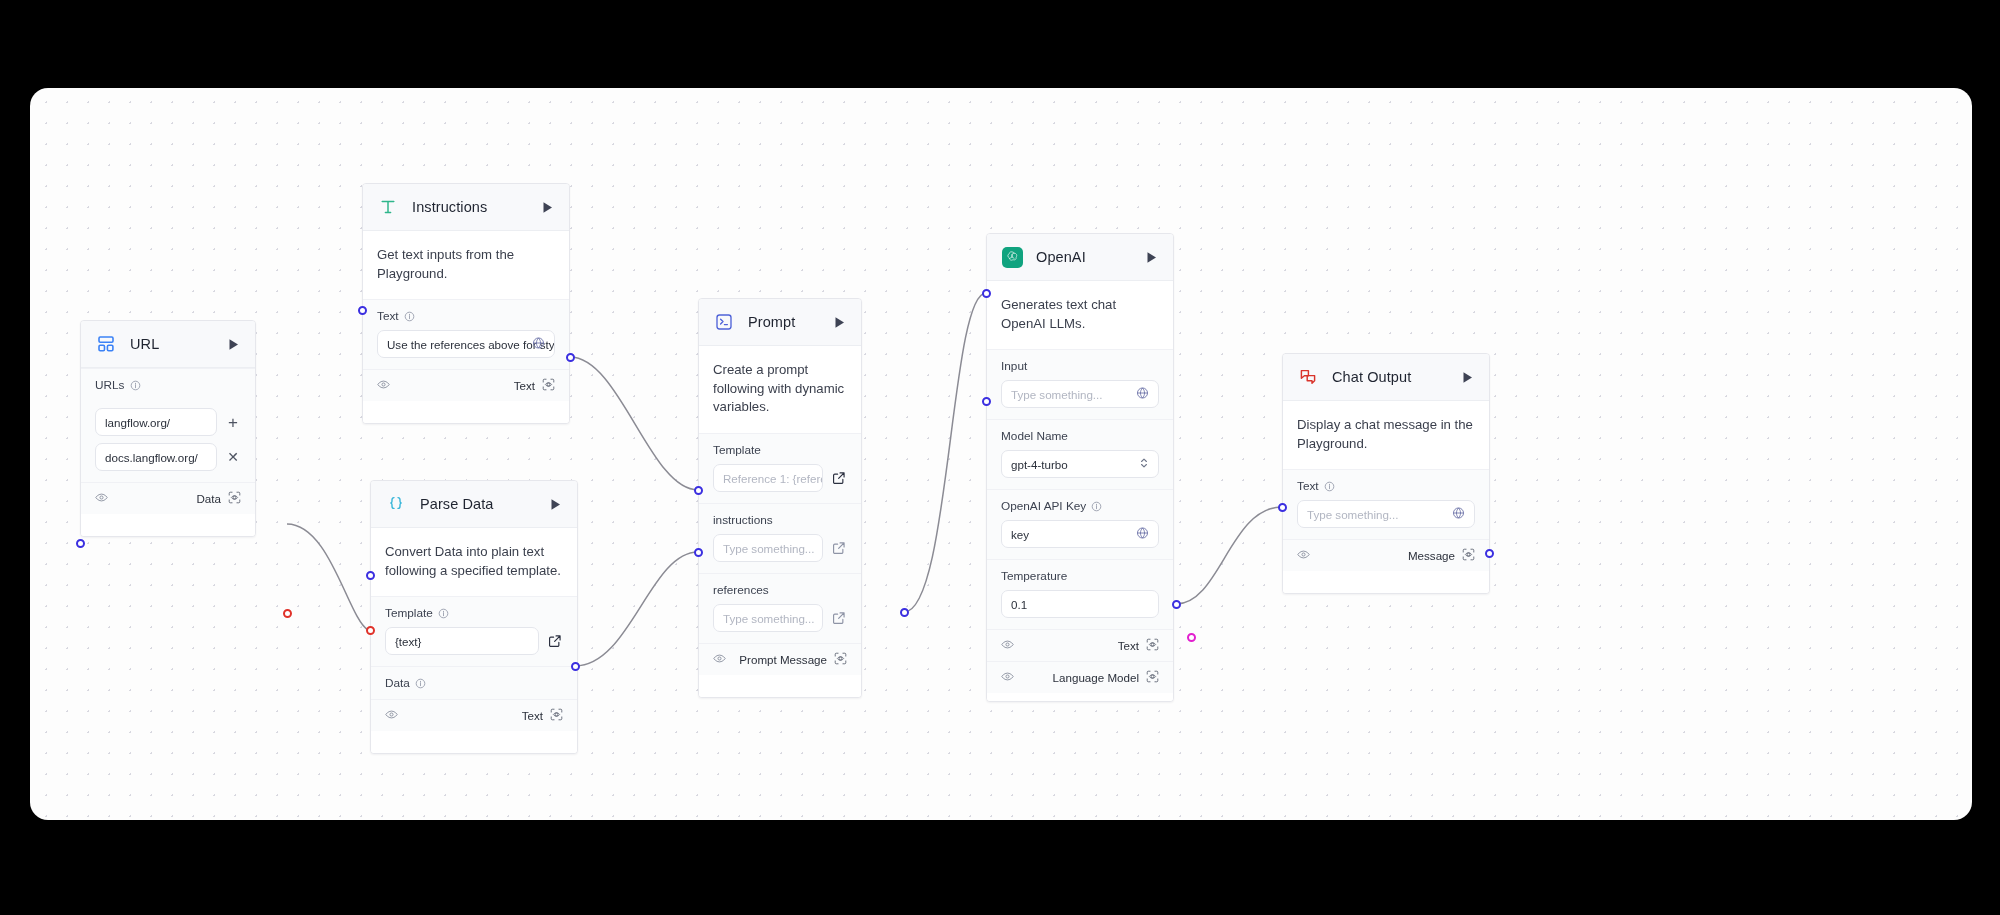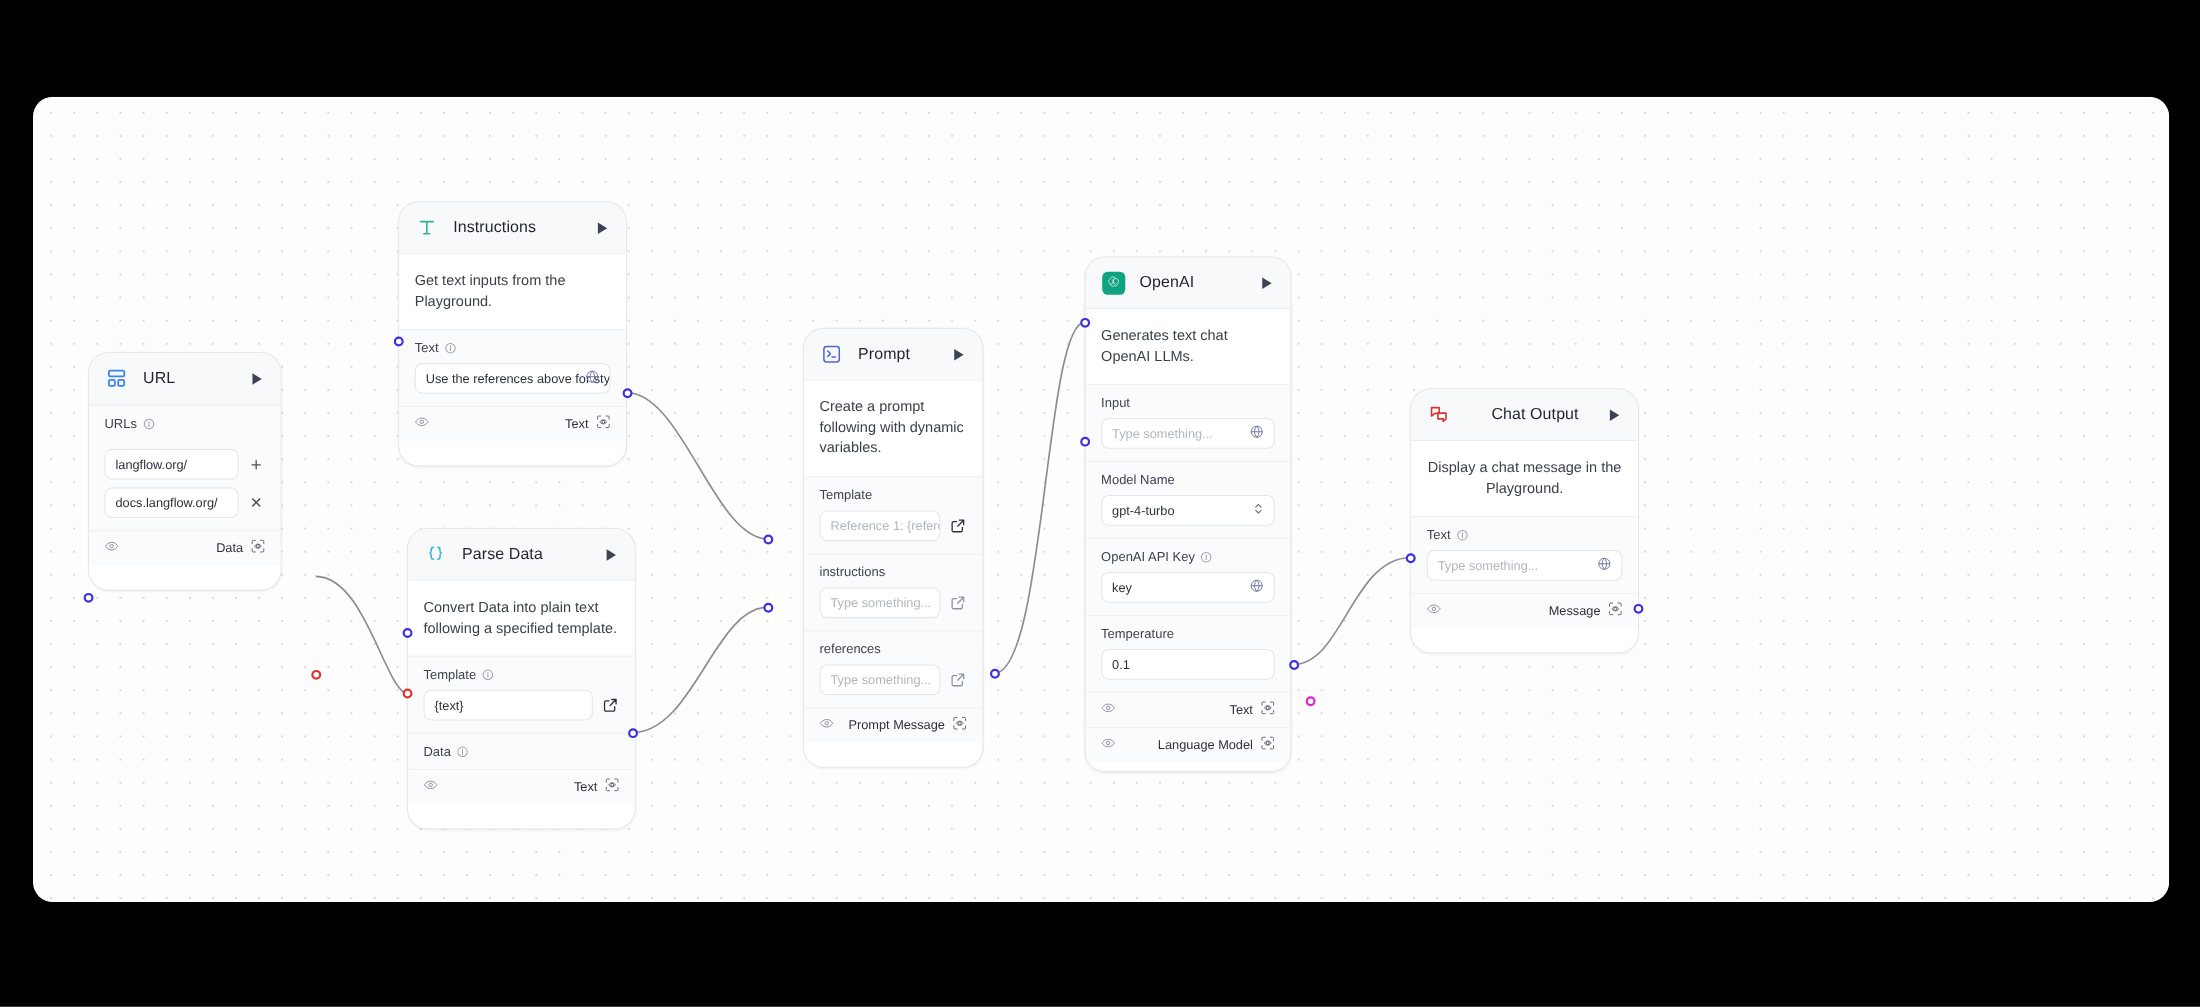"Instructions" .node { border-radius: 19px -> 4px }
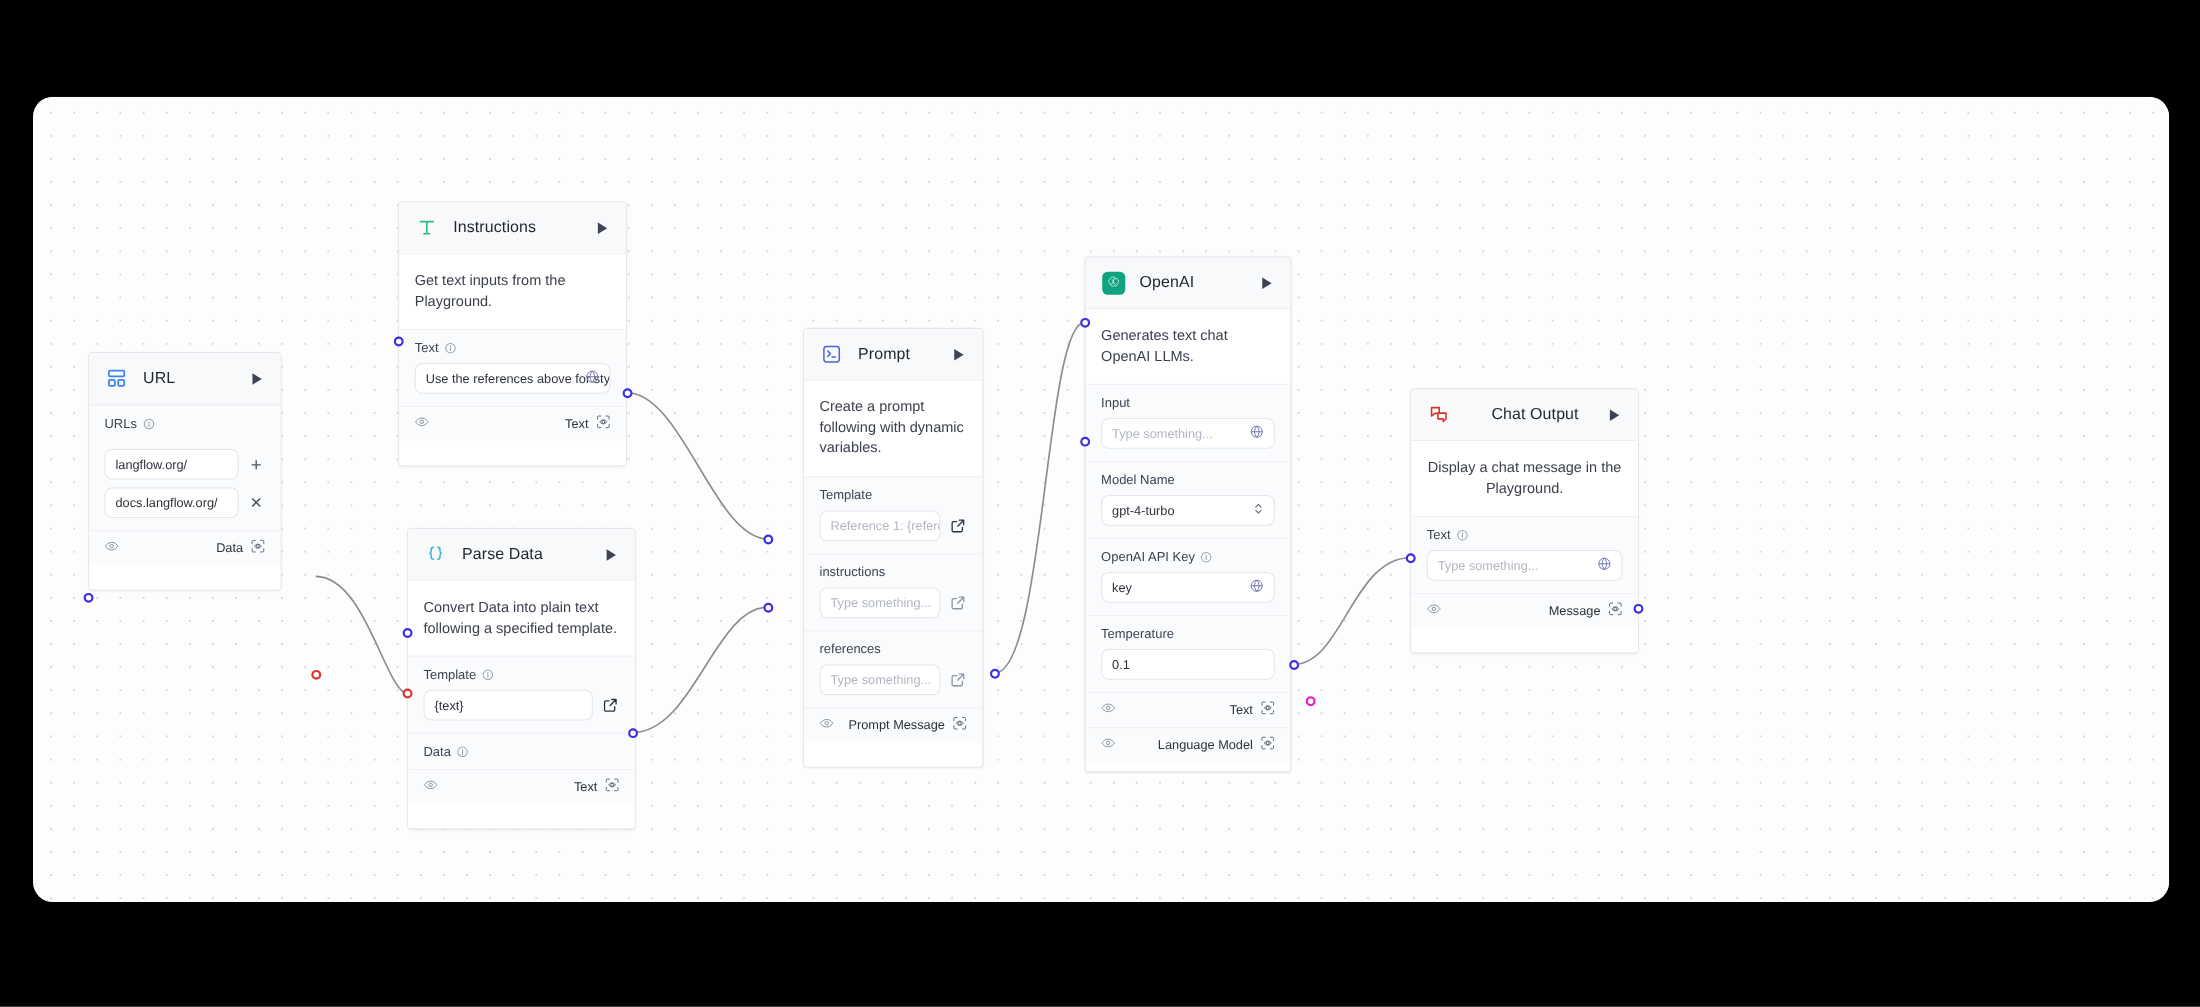"Prompt" div.node { margin-left: 32px -> none }
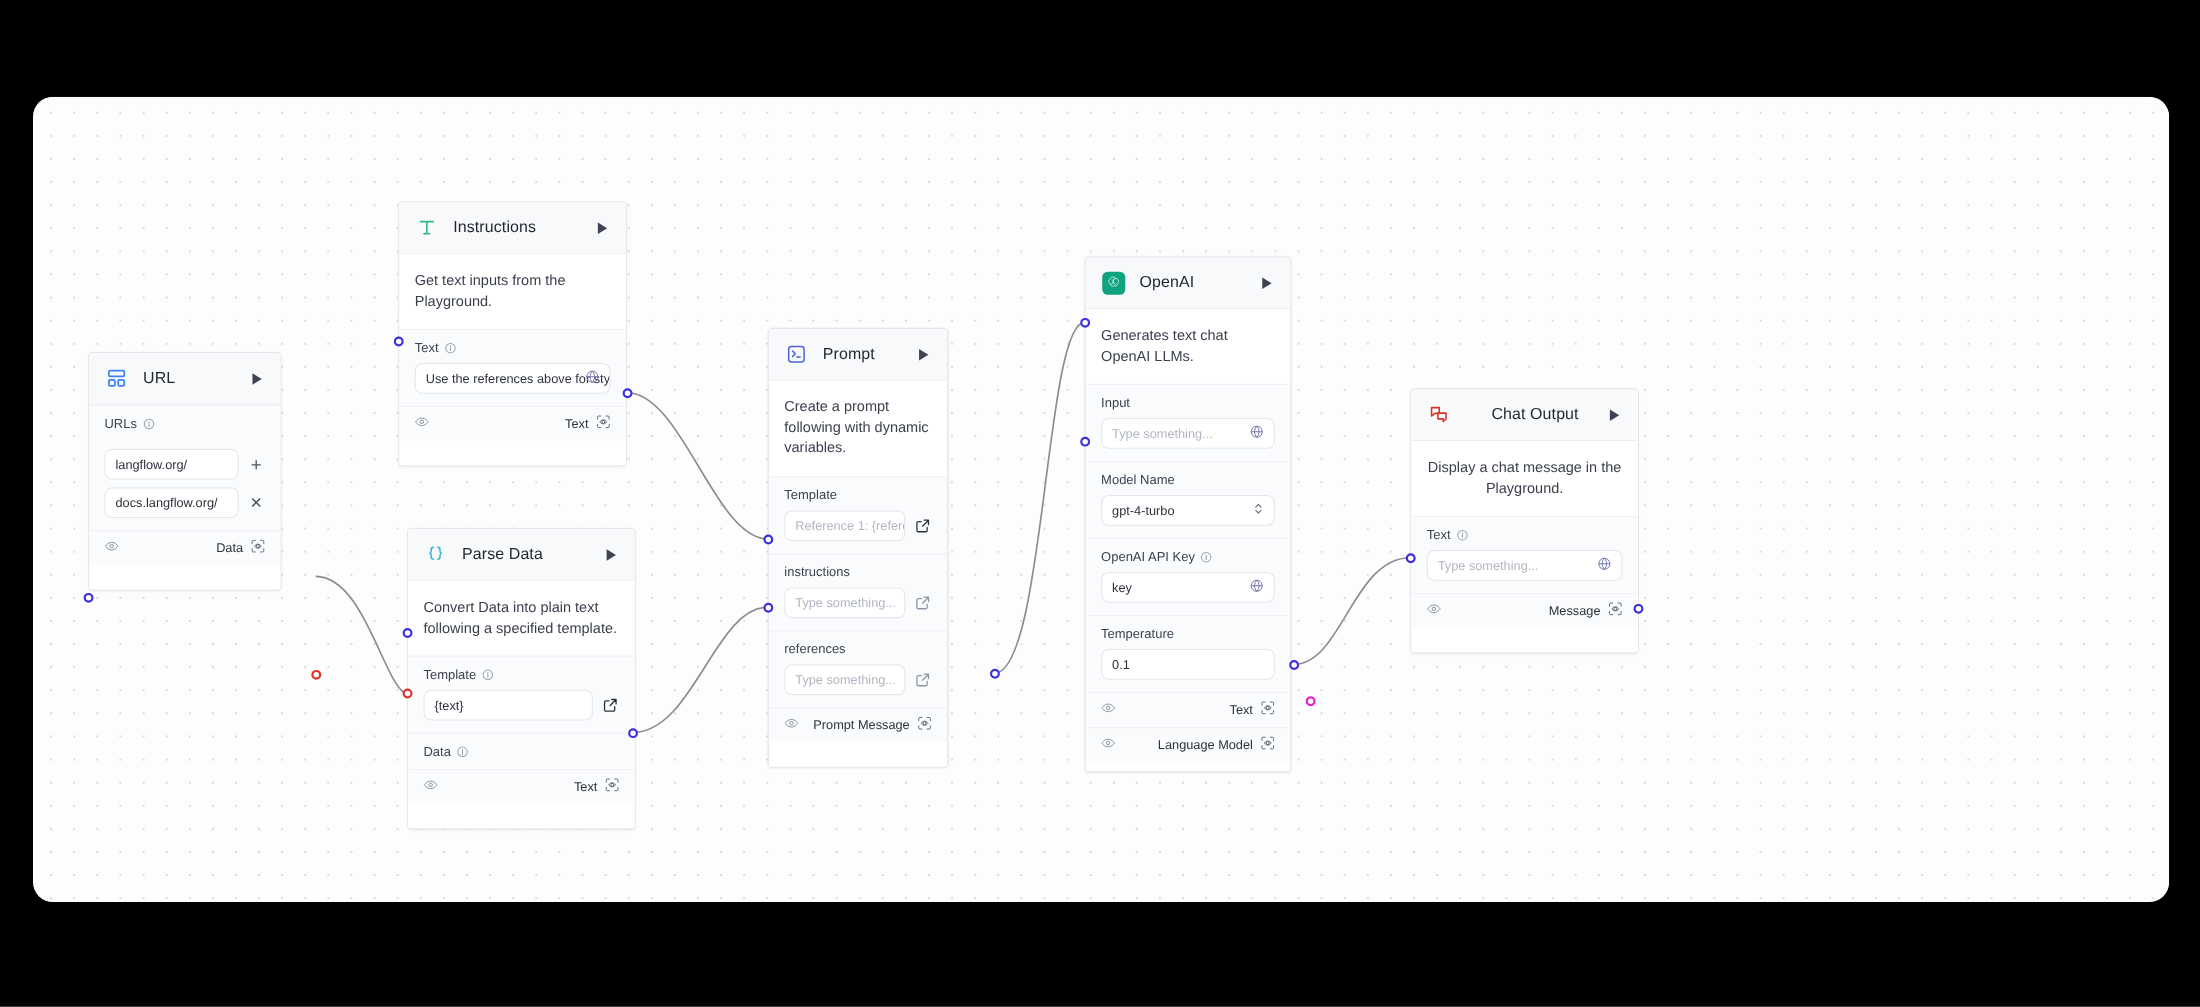"Chat Output" div.node { text-align: center -> none }
